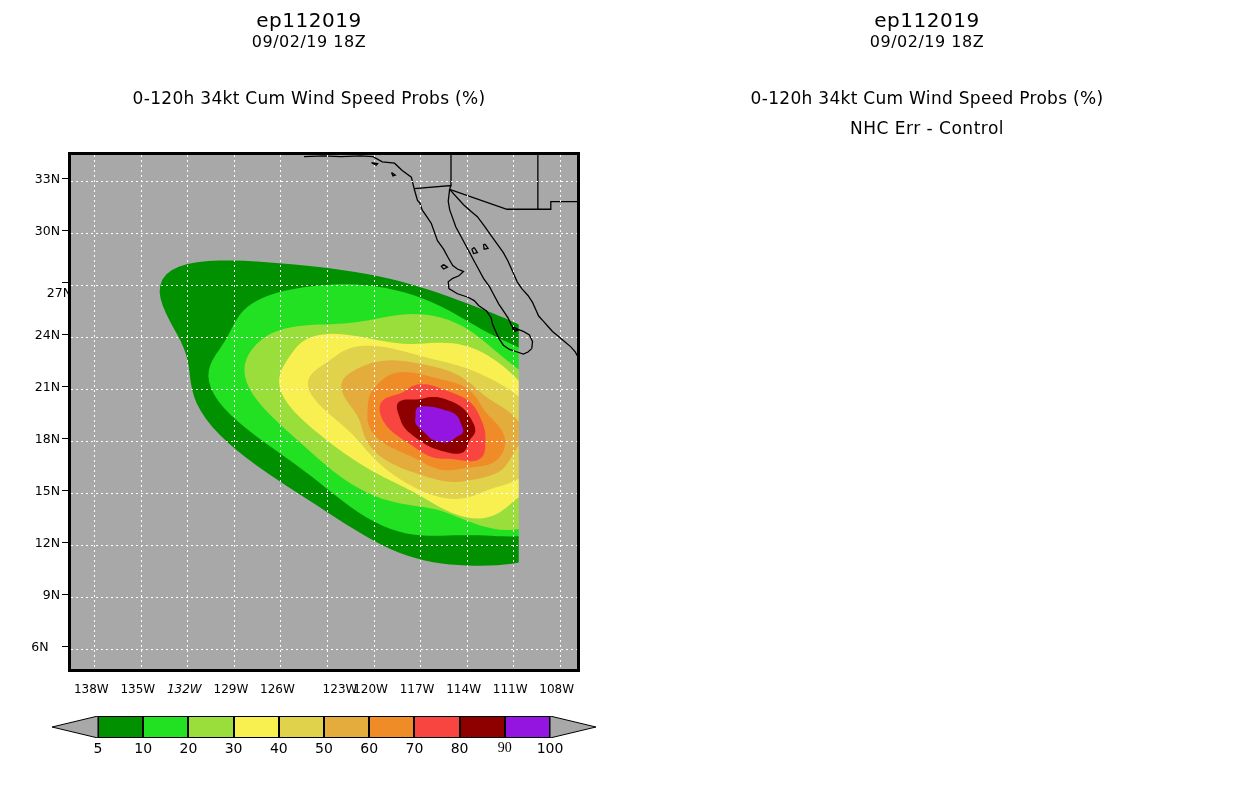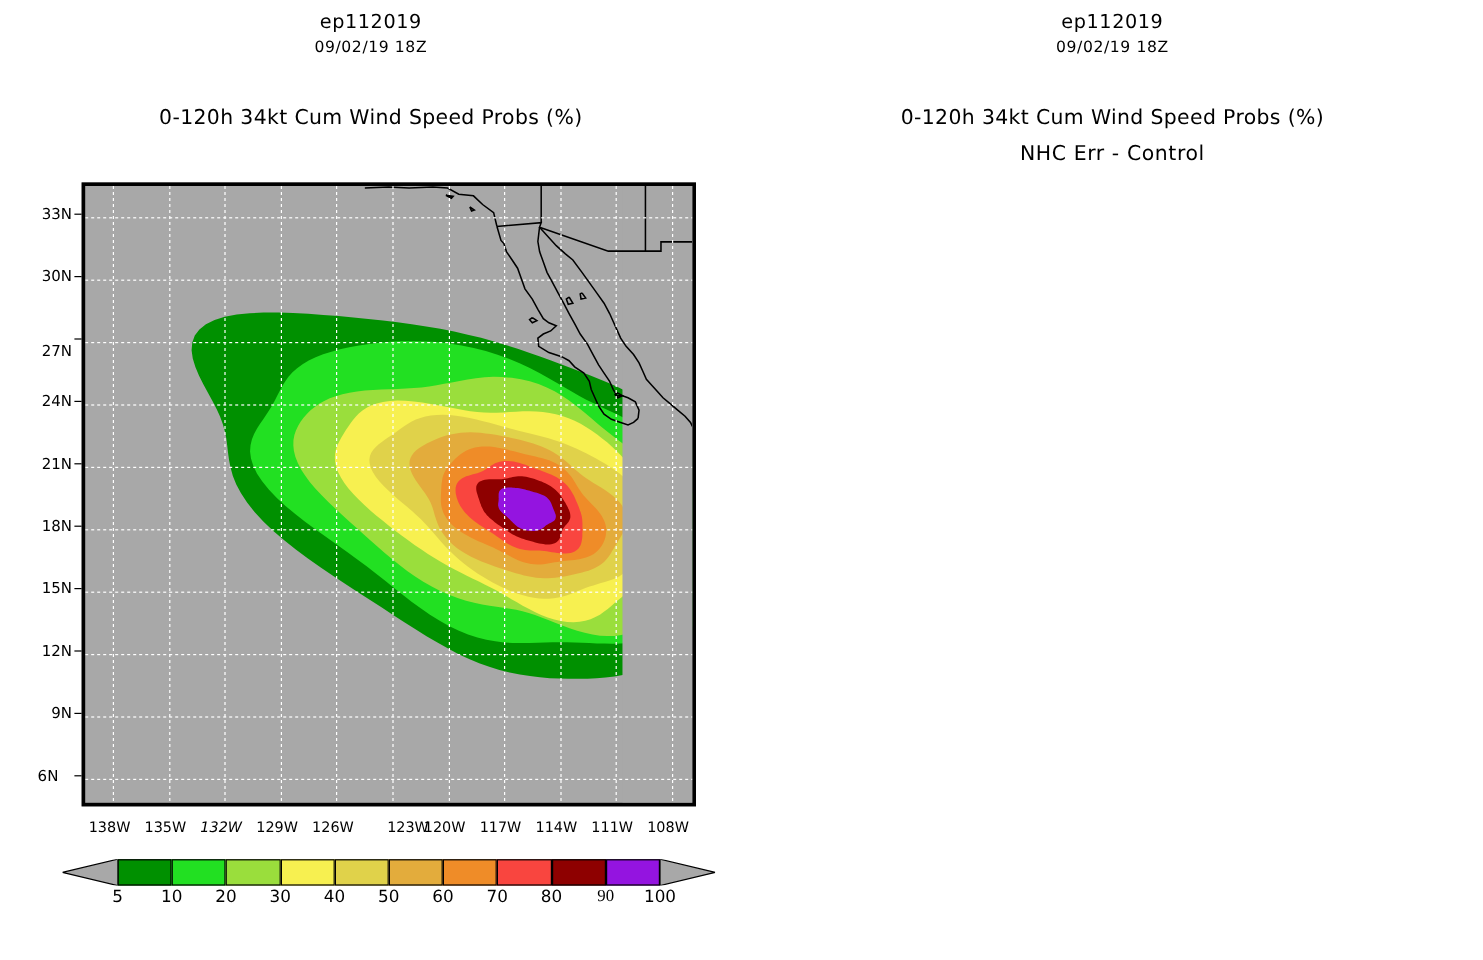"ep112019" .t-id { font-size: 16px -> 20px }
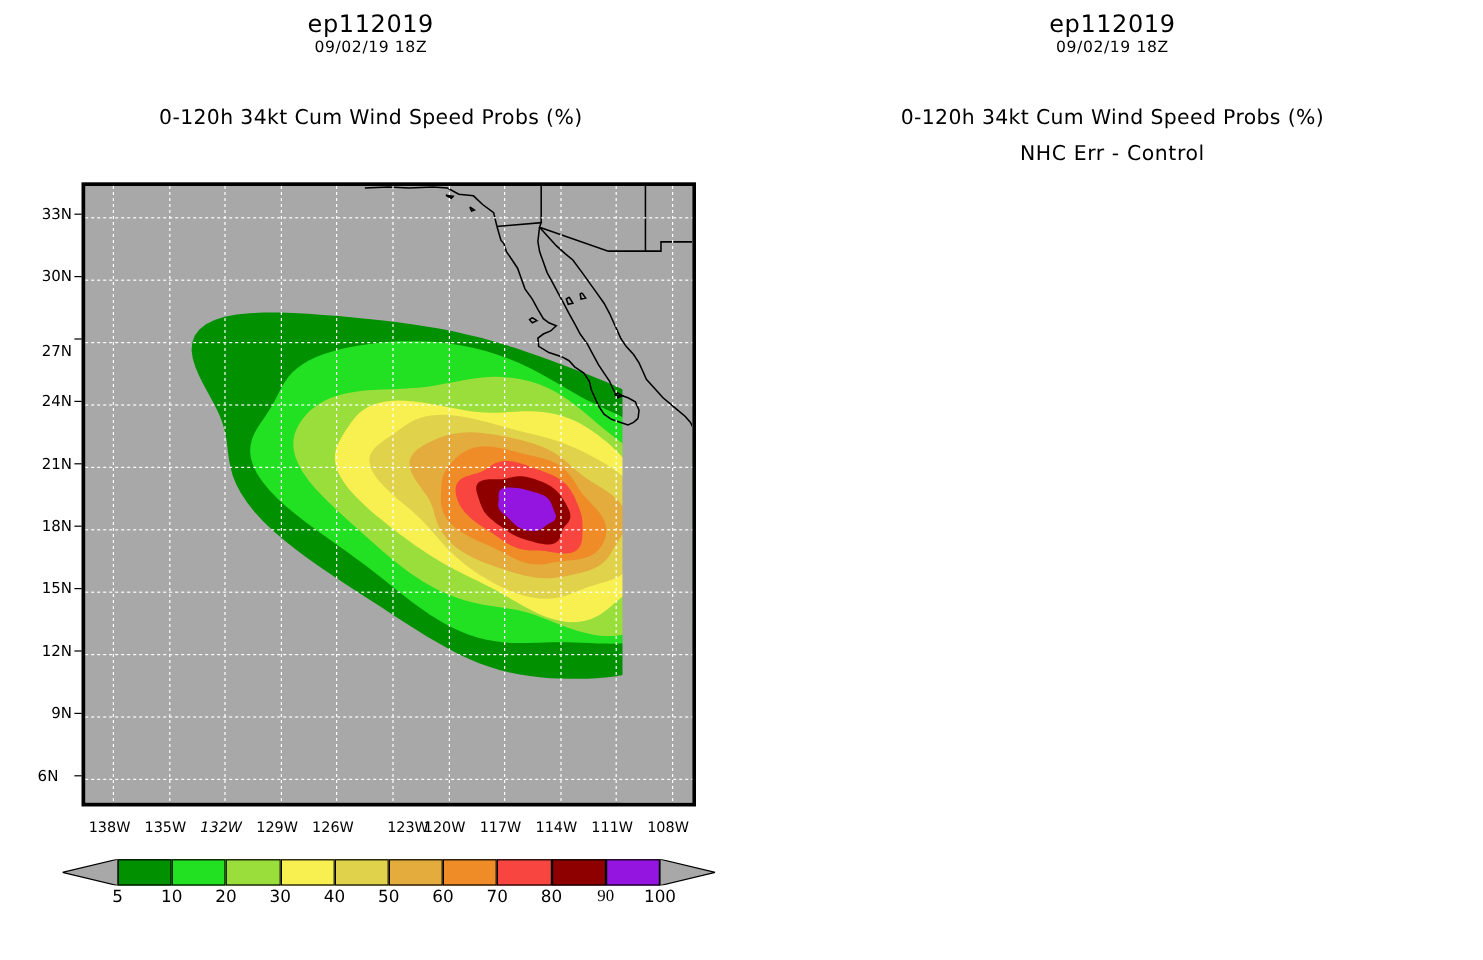"09/02/19 18Z" .t-date { font-size: 13px -> 16px }
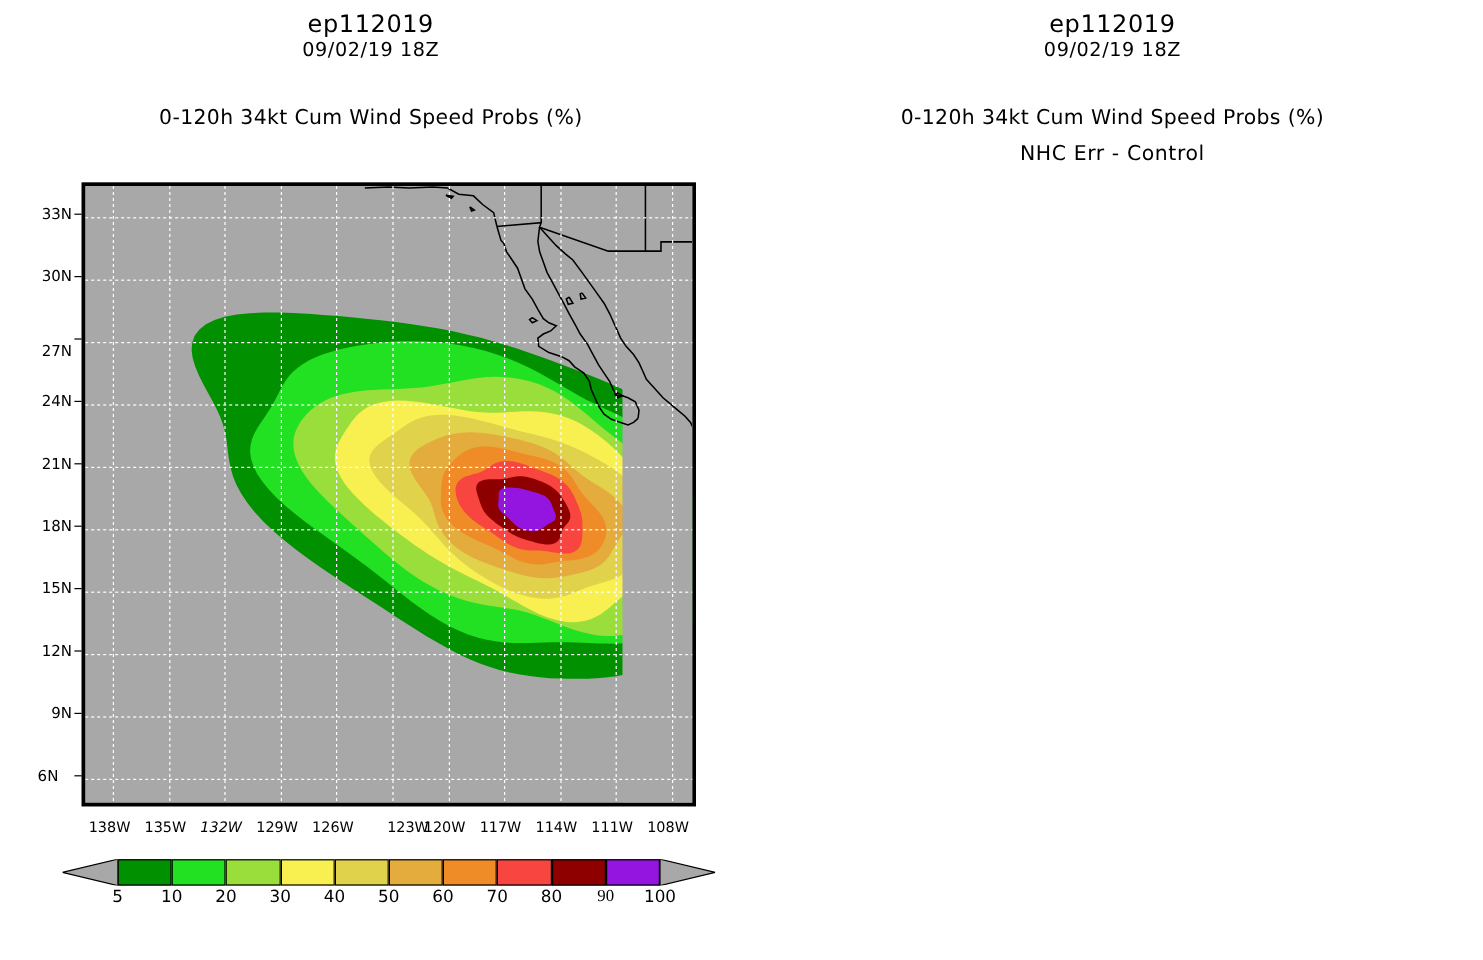"27N" div.ylab { left: 20px -> 32px }
